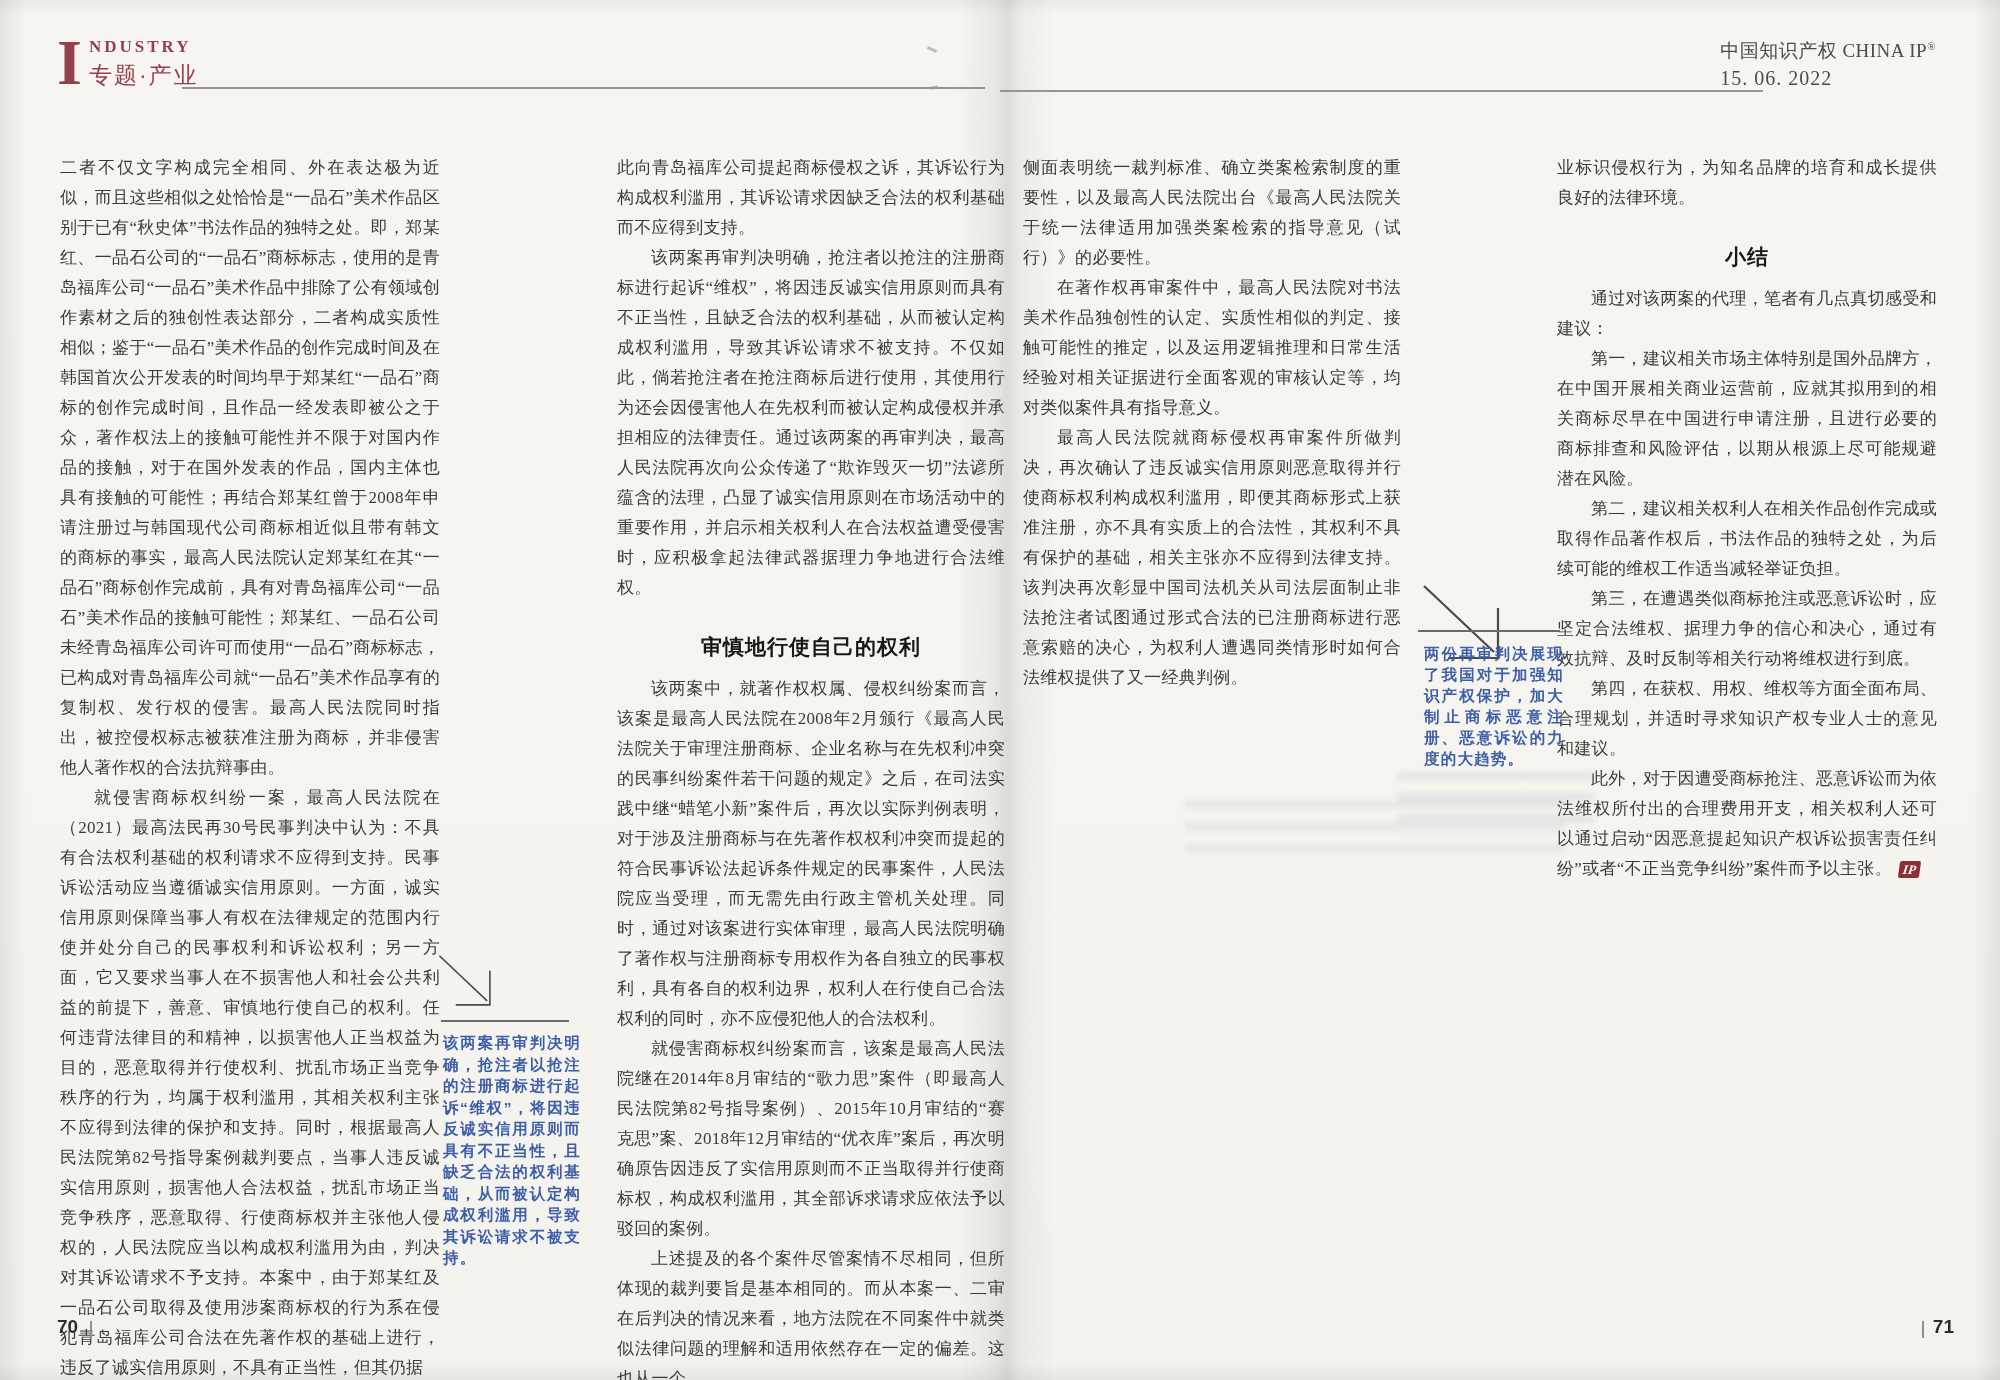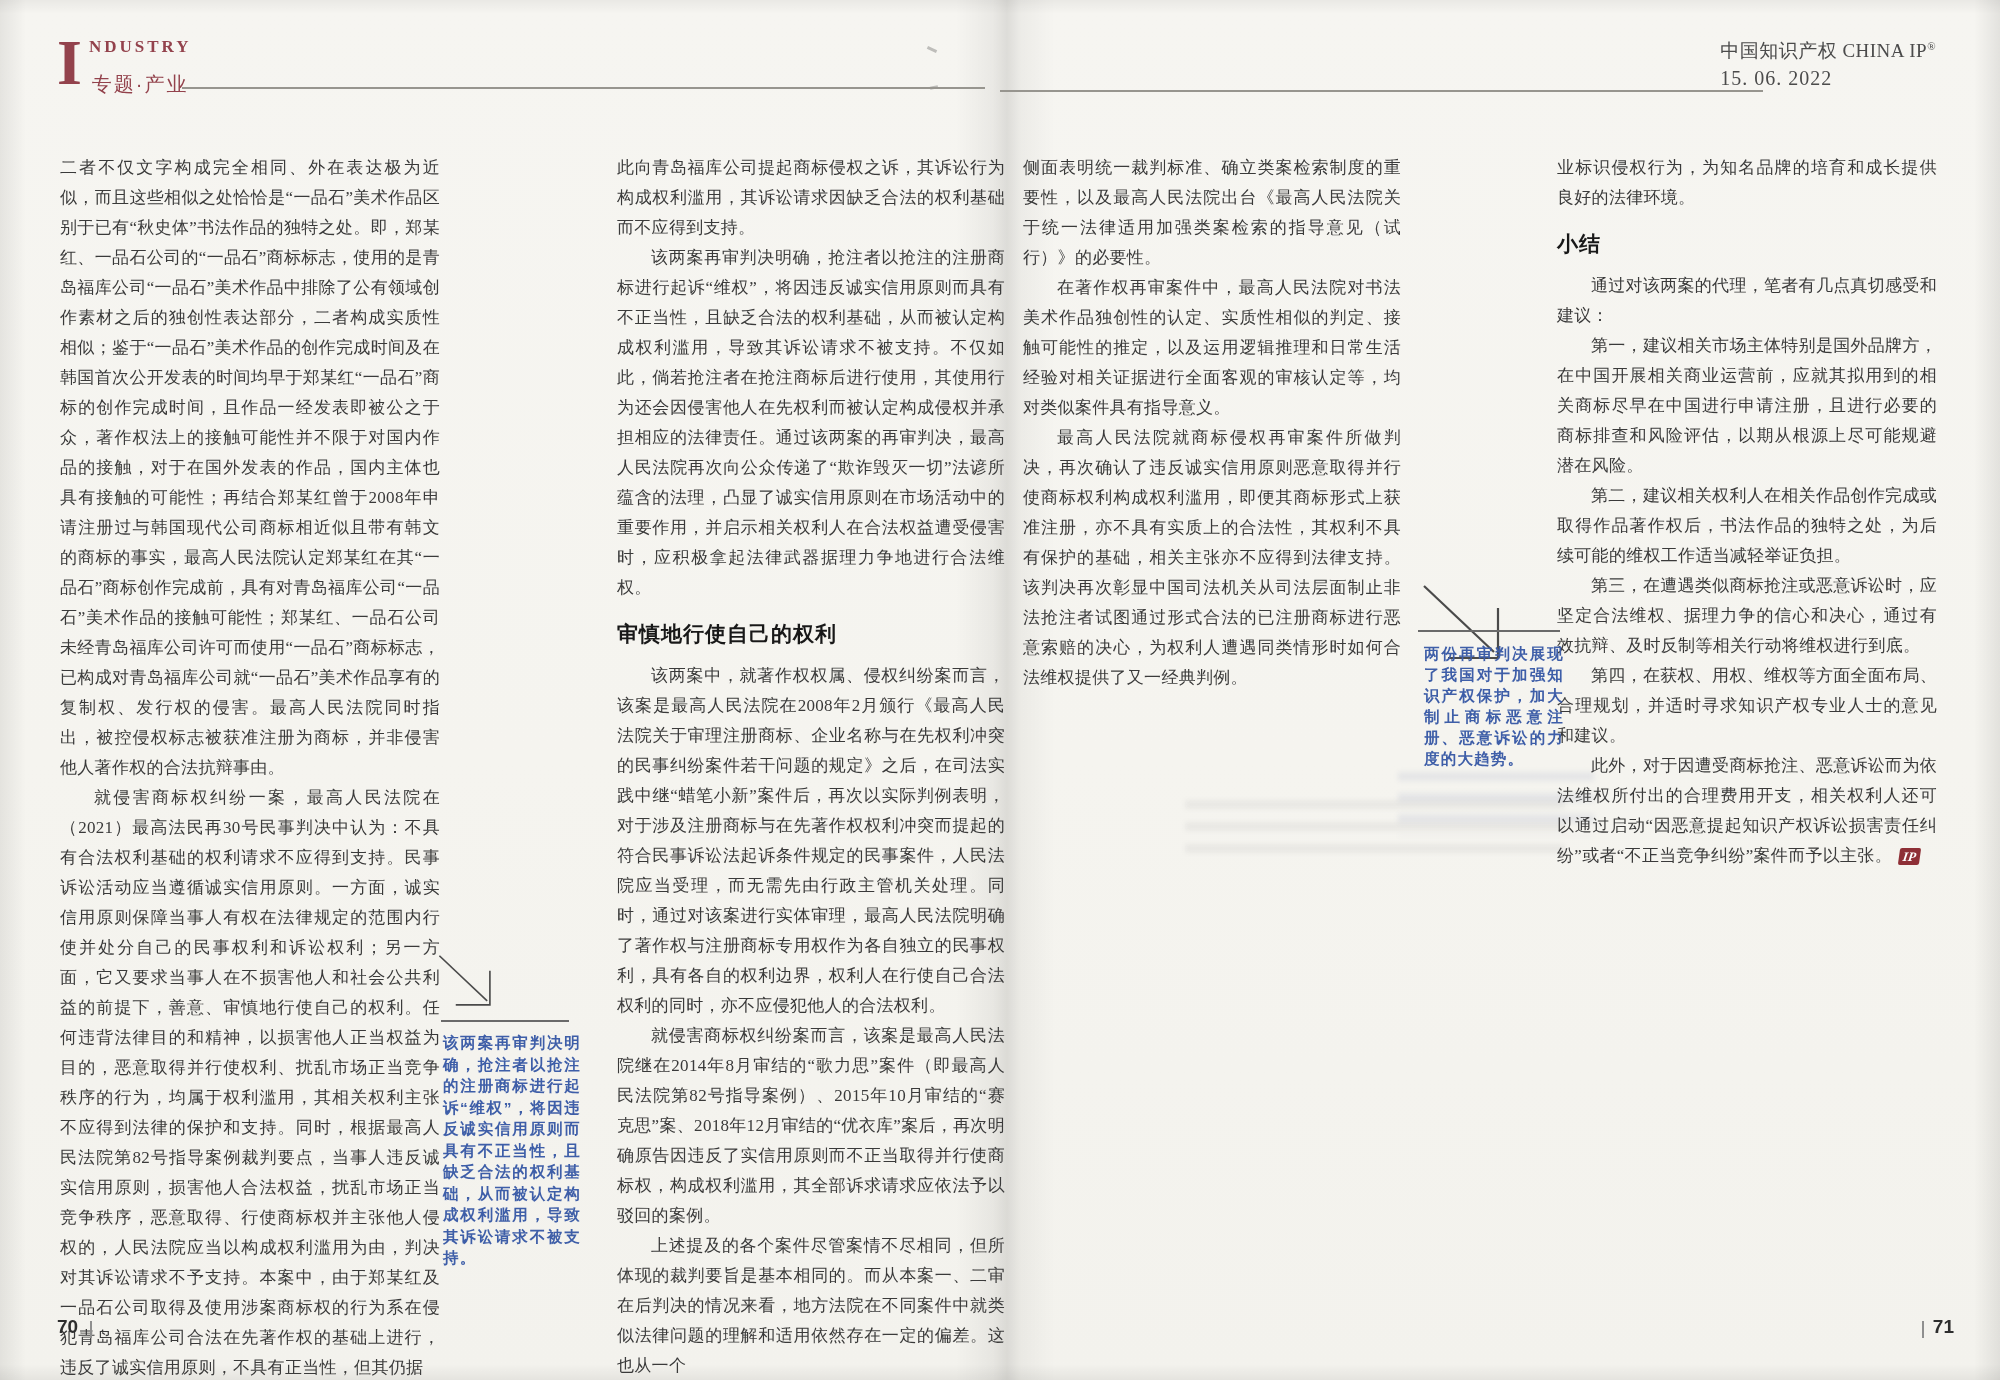"专题·产业" .brand-subtitle { font-size: 20px -> 23px; margin-top: 11px -> 2px; text-align: center -> none }
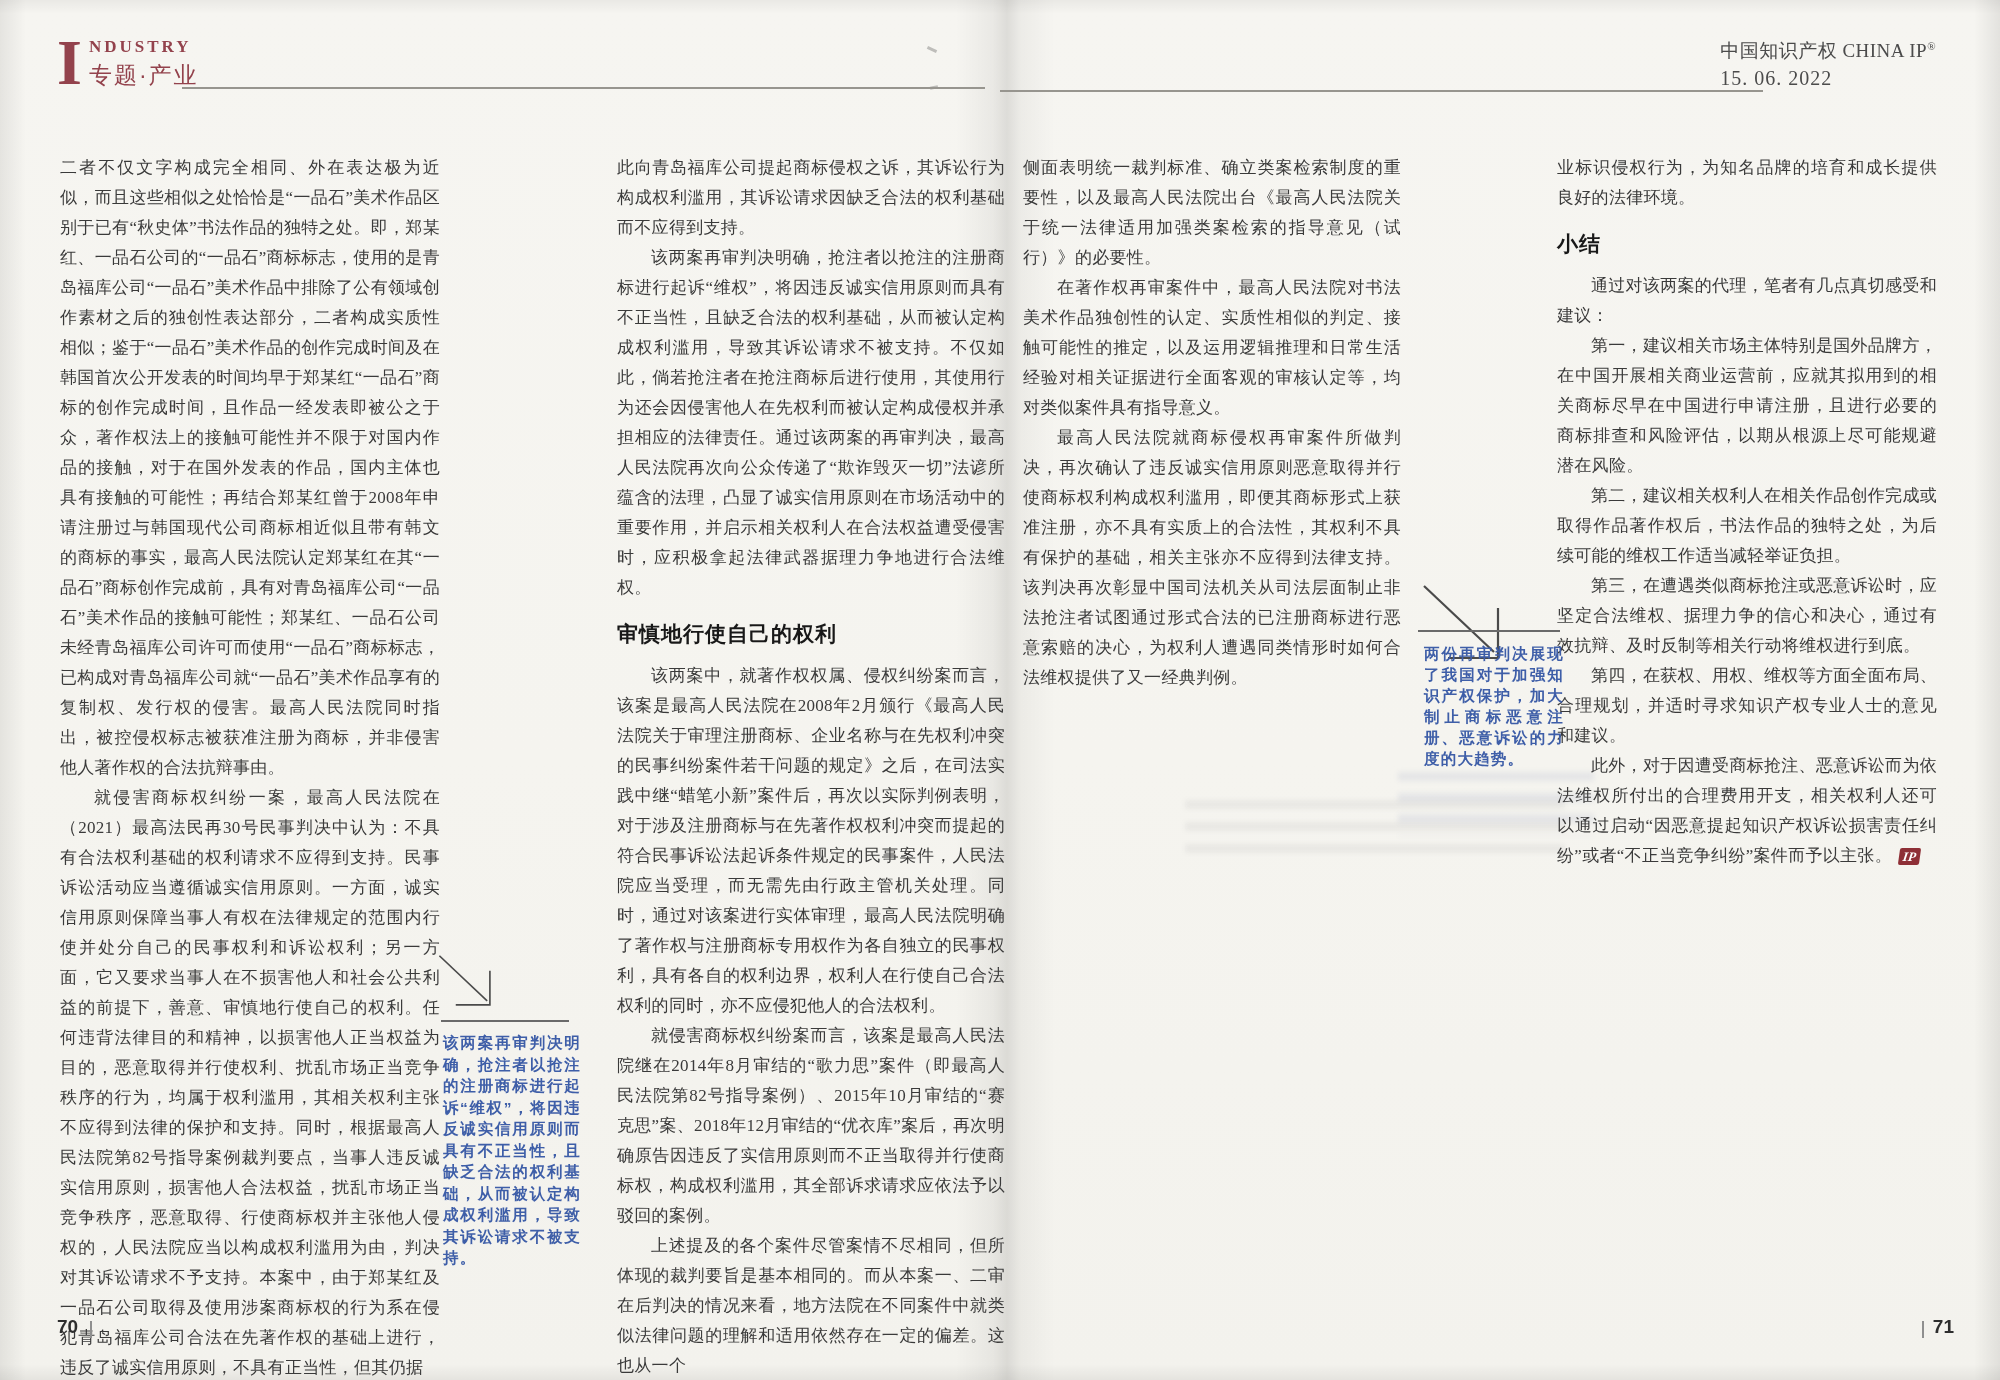"小结" .col-heading { margin: 17px 0 13px 0 -> 30px 0 13px 0; text-align: left -> center }
